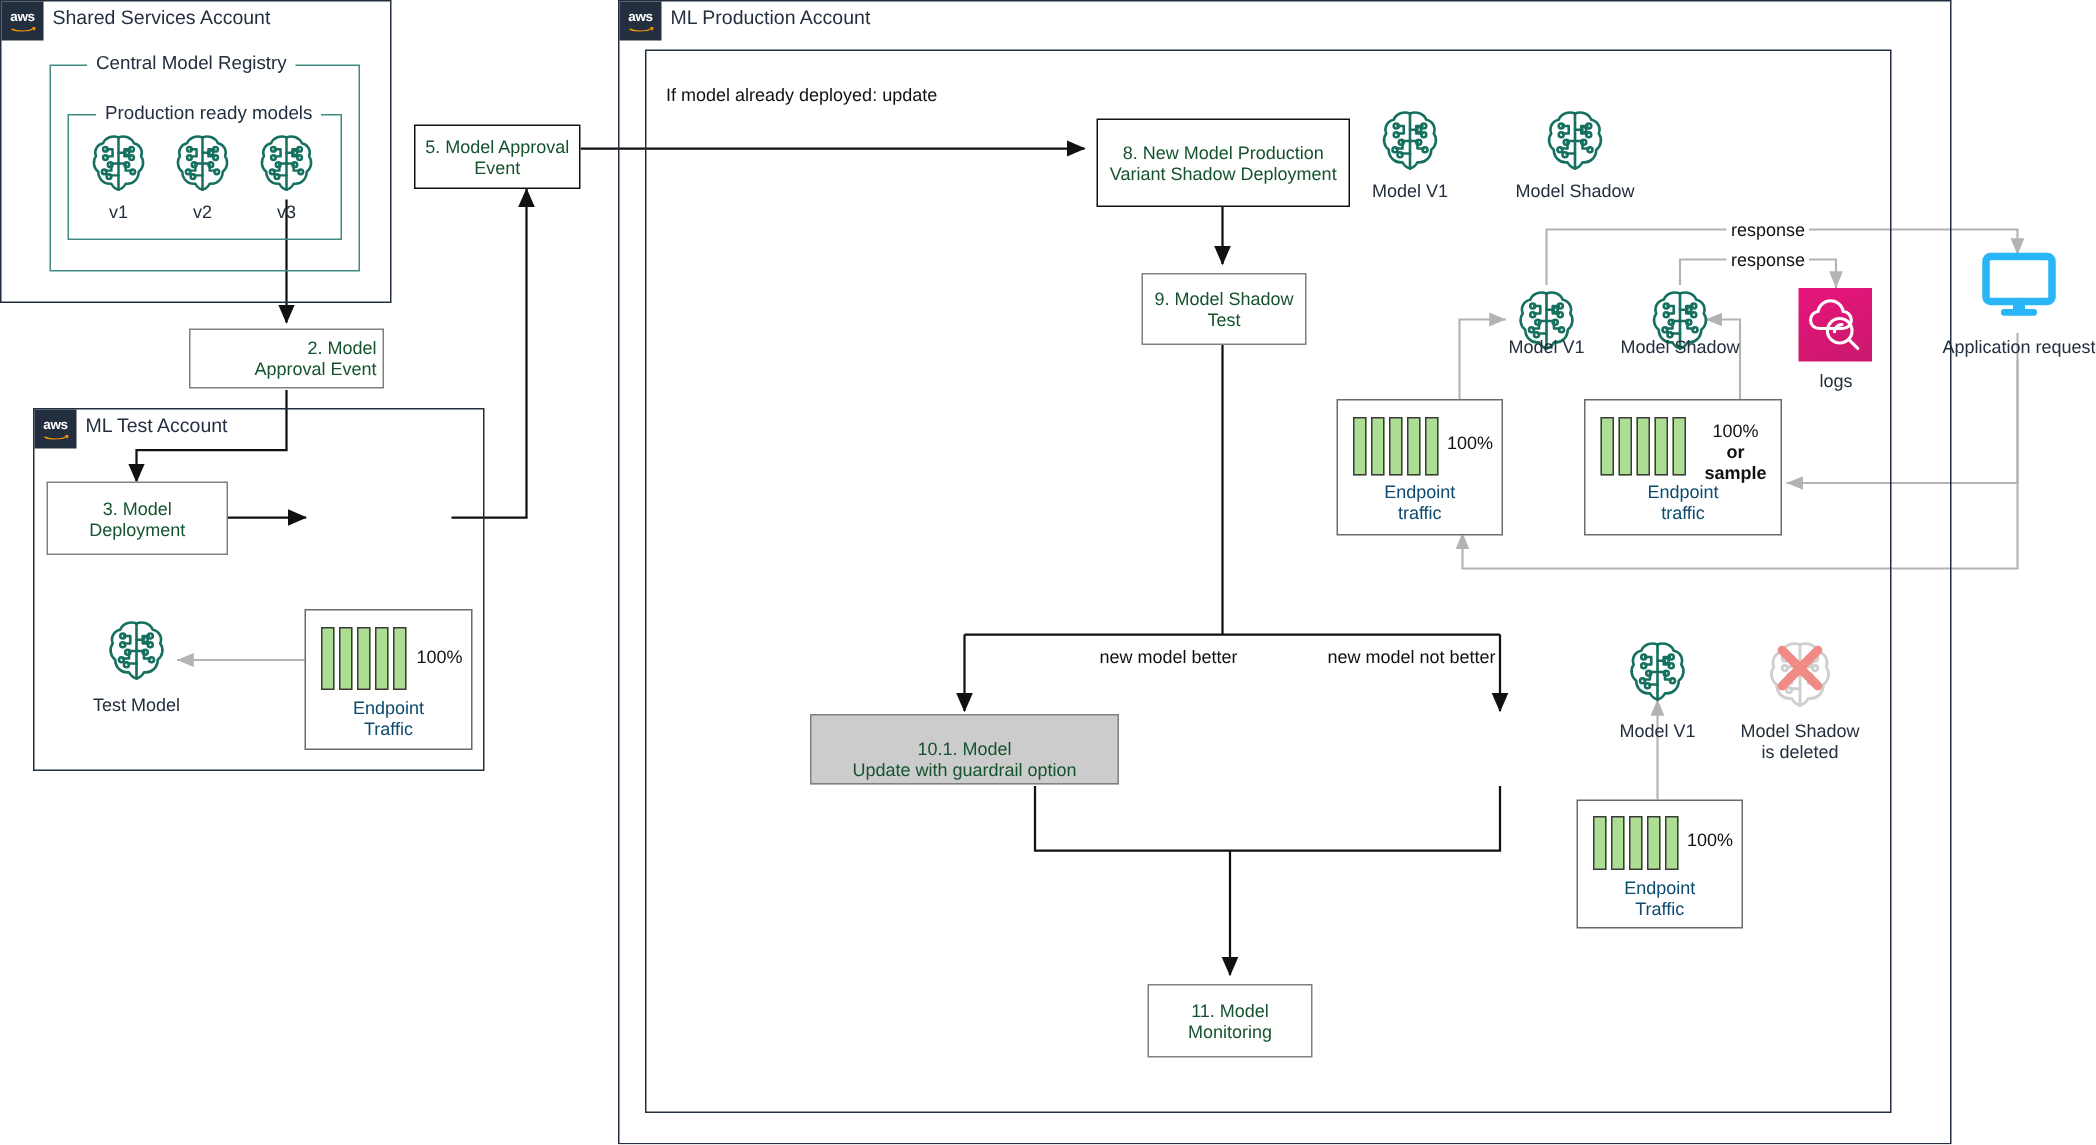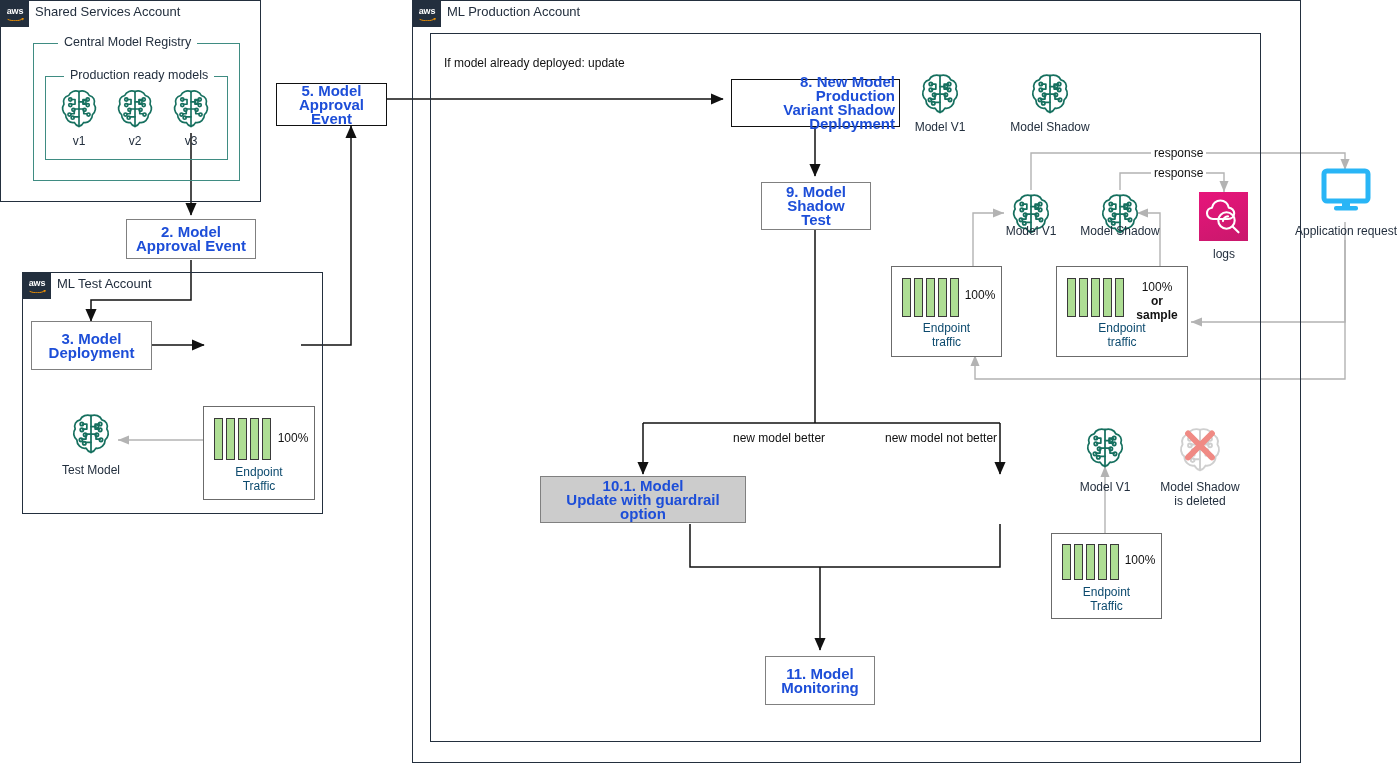"5. Model Approval" .pbox { color: #1d4ed8 -> #14532d; font-size: 15px -> 12px; font-weight: bold -> none }
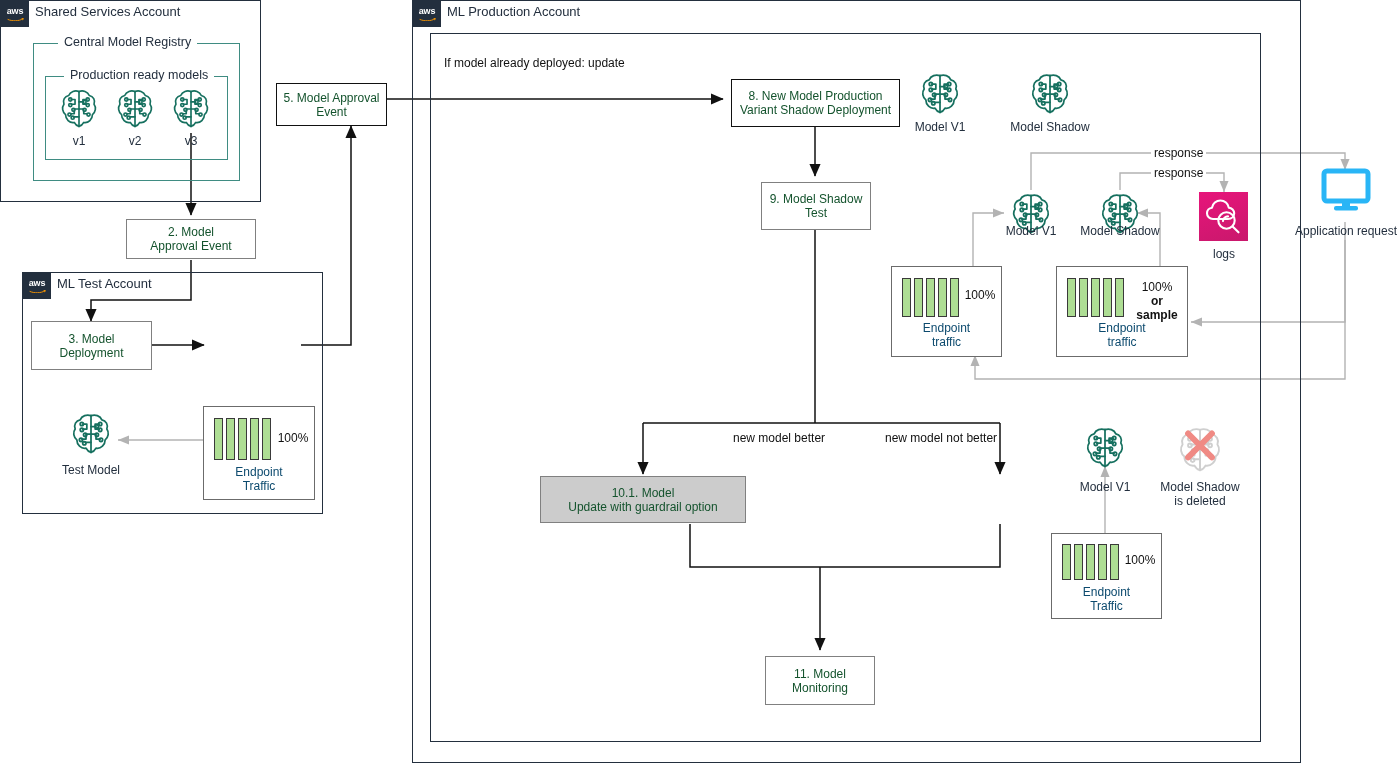"8. New Model Production" div.abs { height: 48px -> 59px }
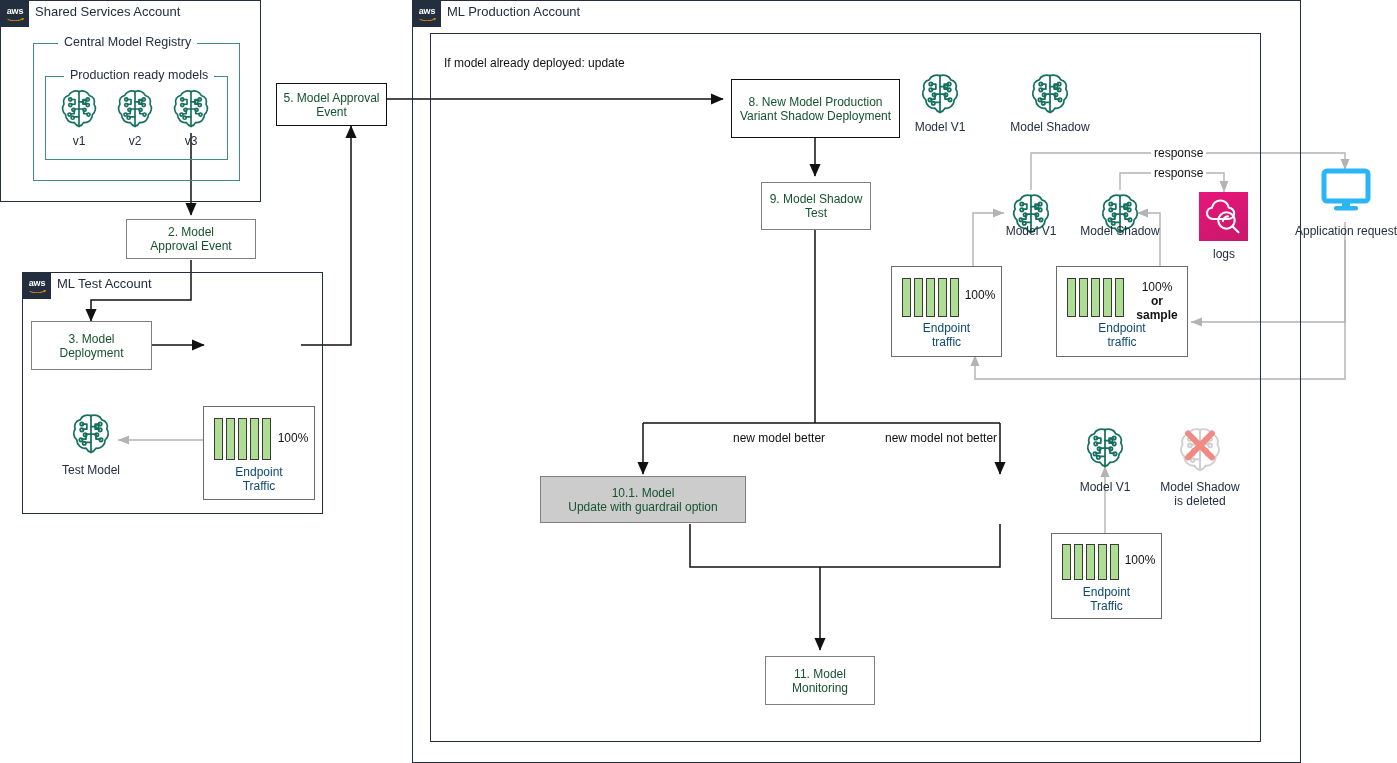"2. Model" div.abs { align-items: none -> flex-end }
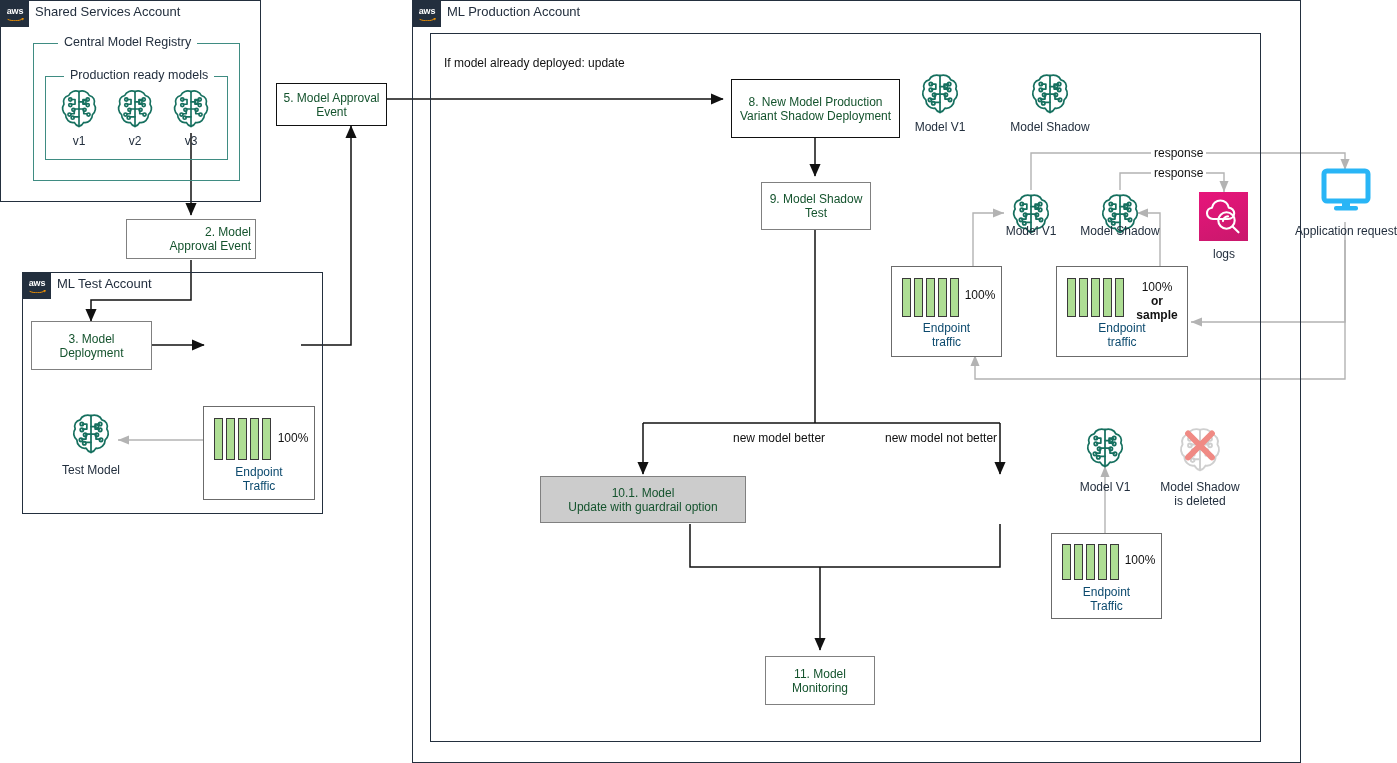"10.1. Model" .pbox.filled { justify-content: none -> flex-end }
